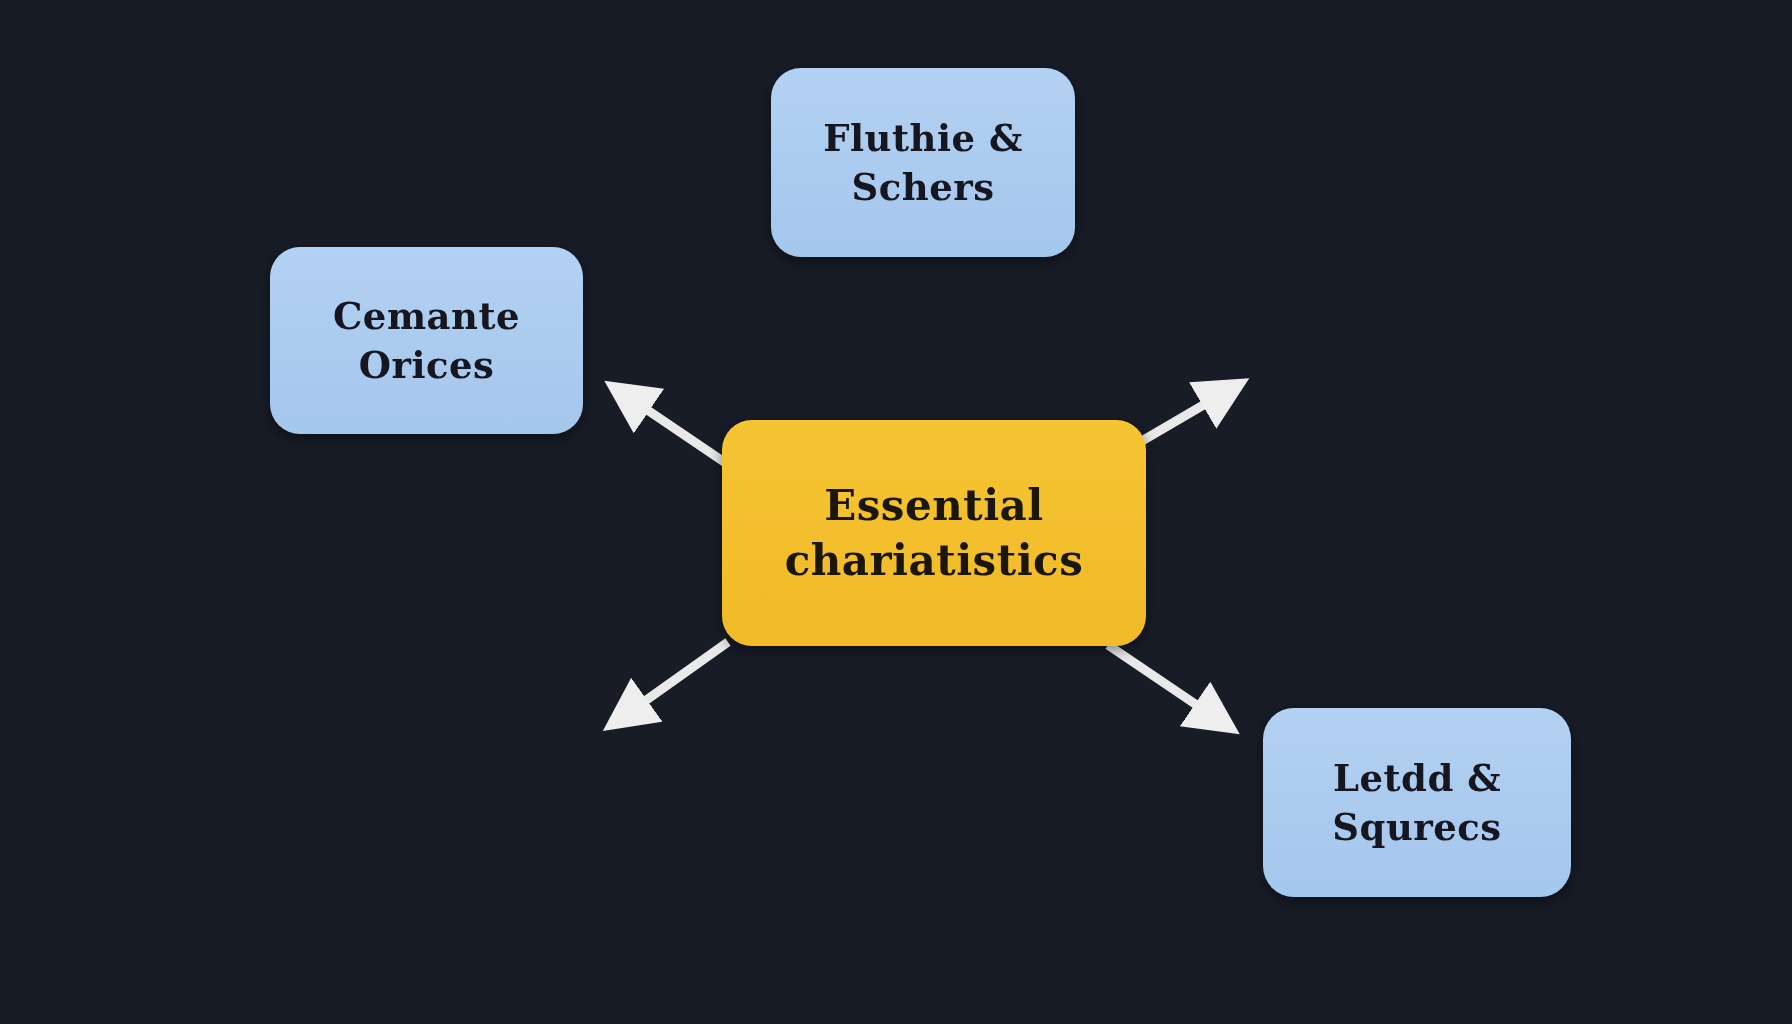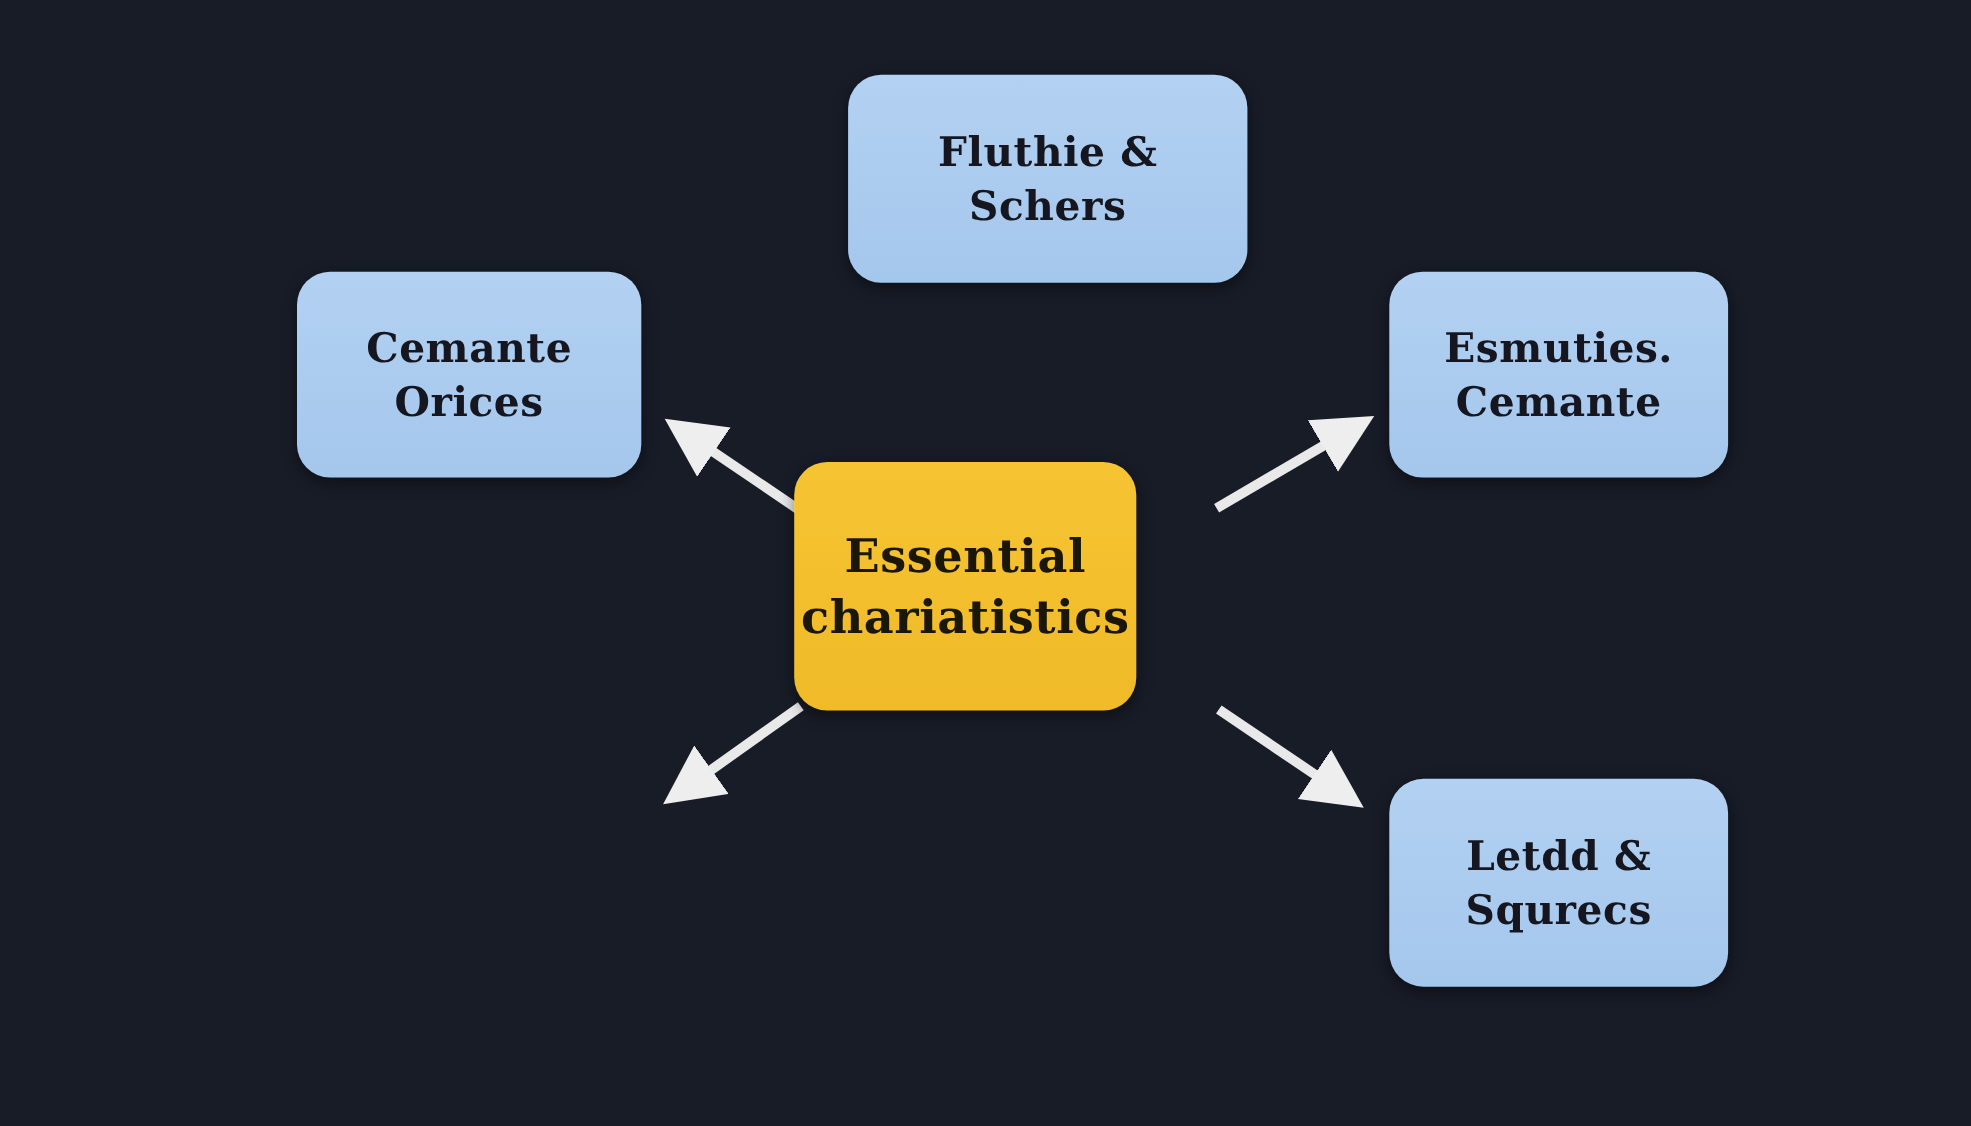"Fluthie &" .node-top { width: 363px -> 304px }
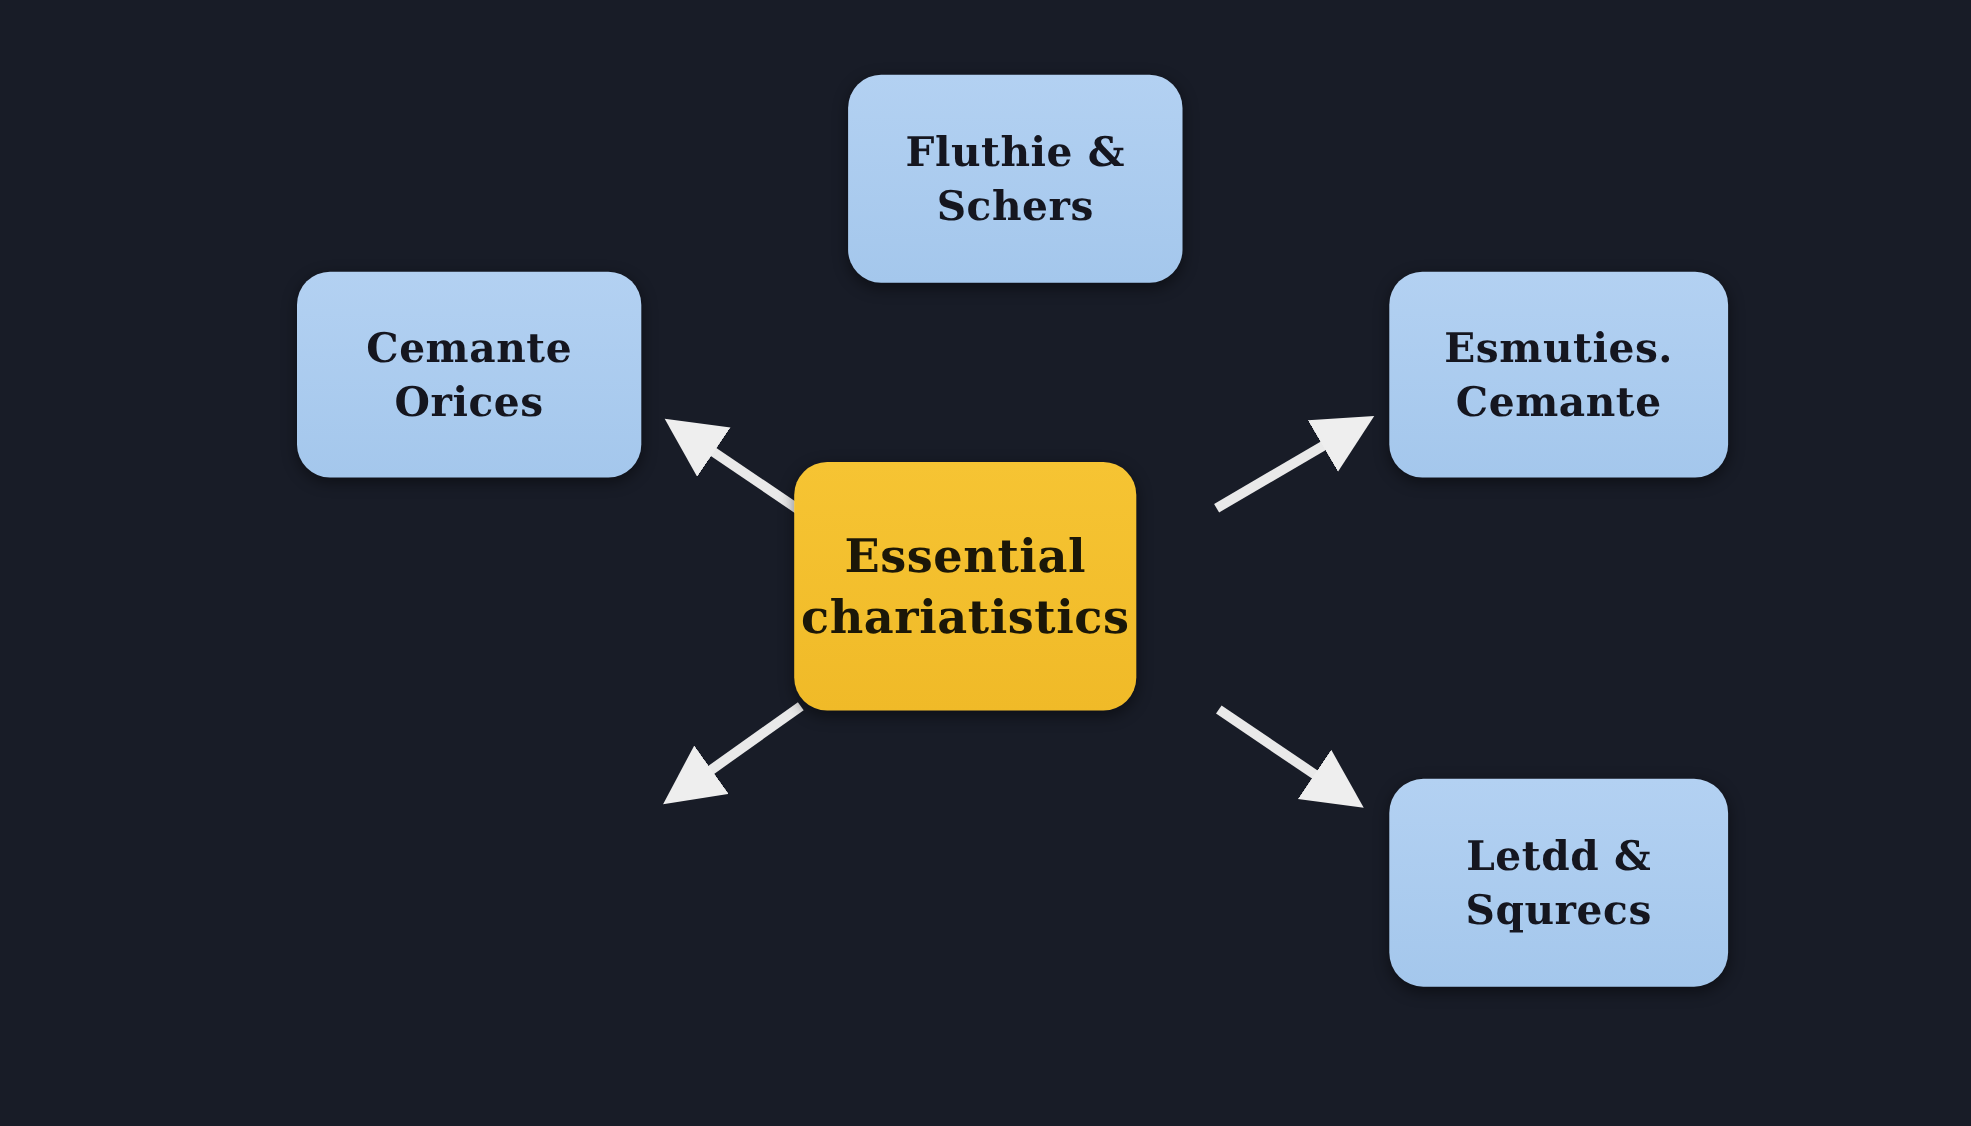"Esmuties." div.node { html: <div> <span>Esmuties. Cemante</span> </div> -> none }
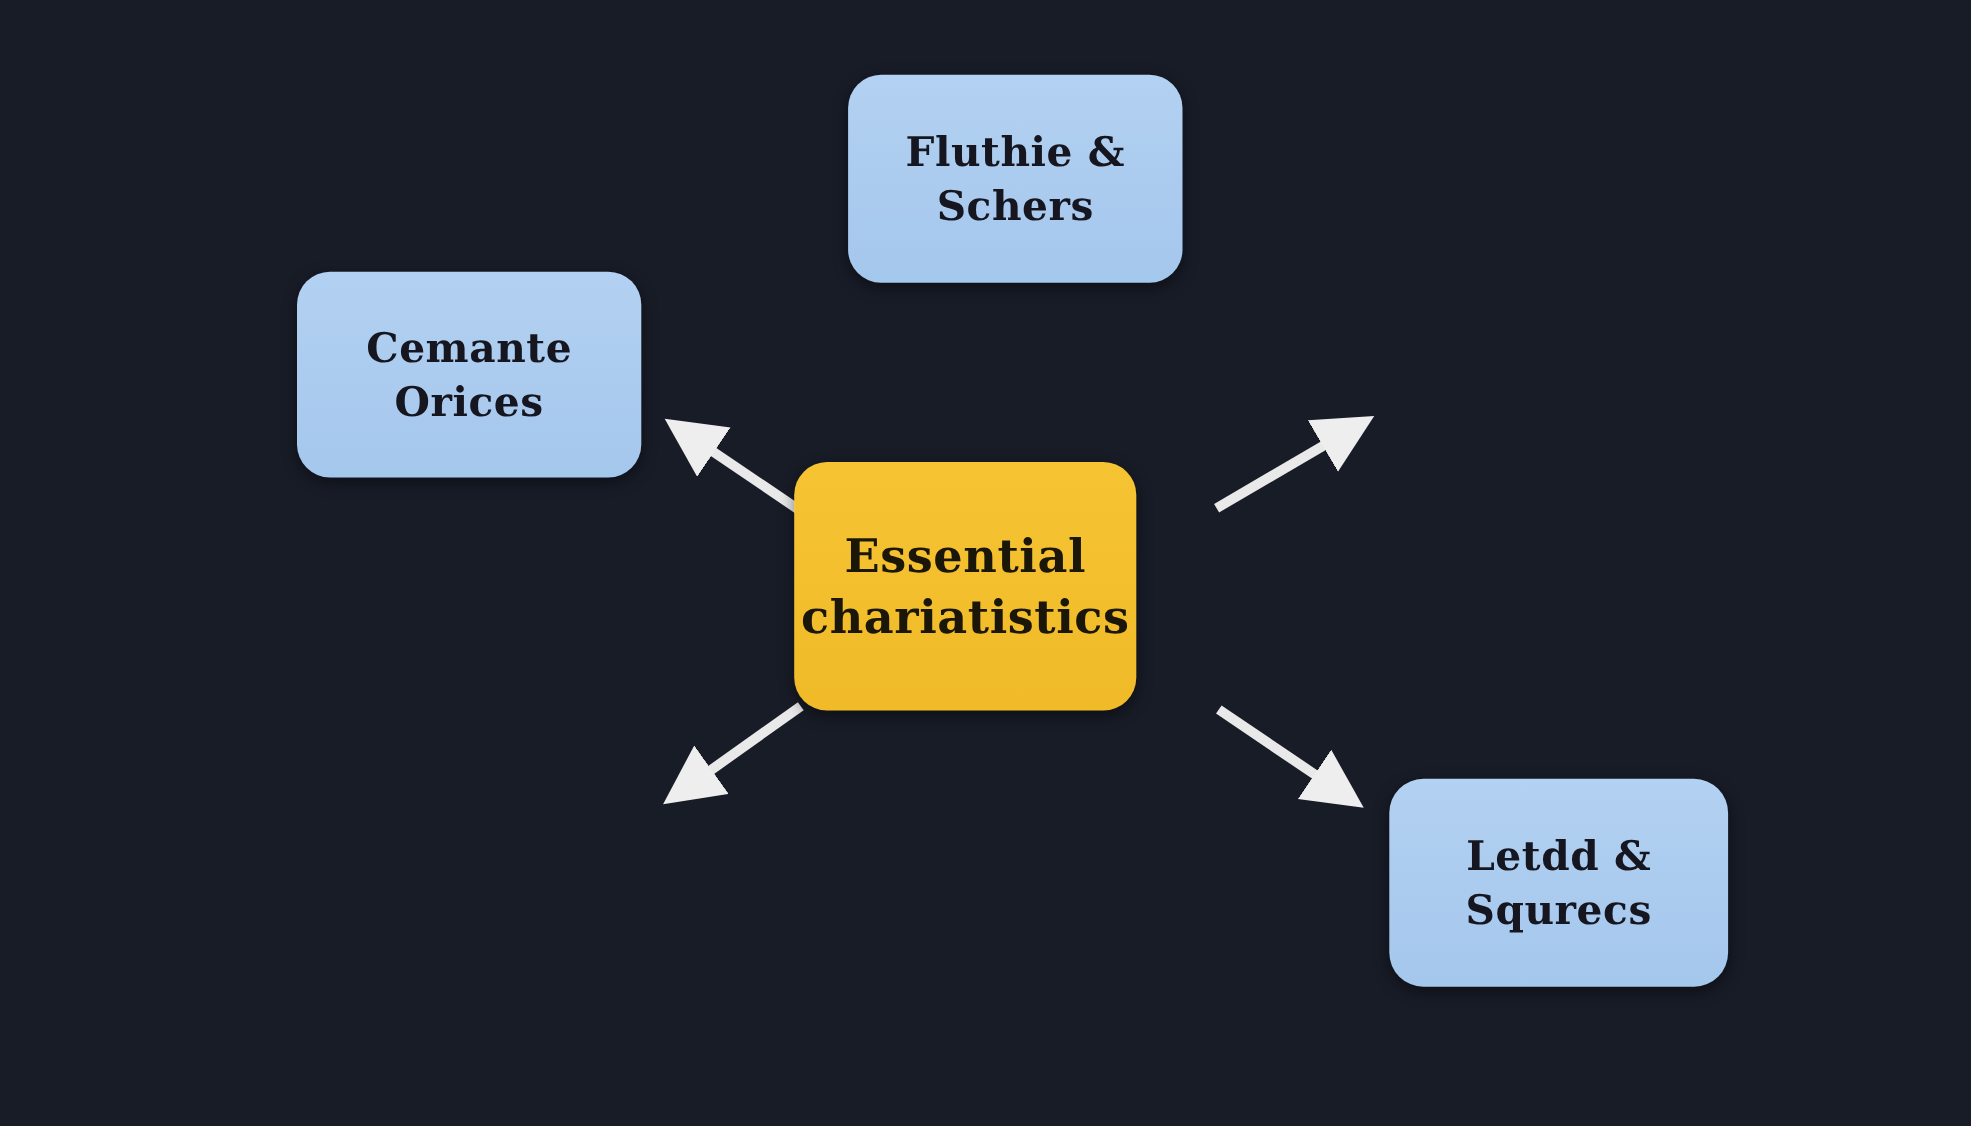"Essential" .node-center { width: 311px -> 424px }
